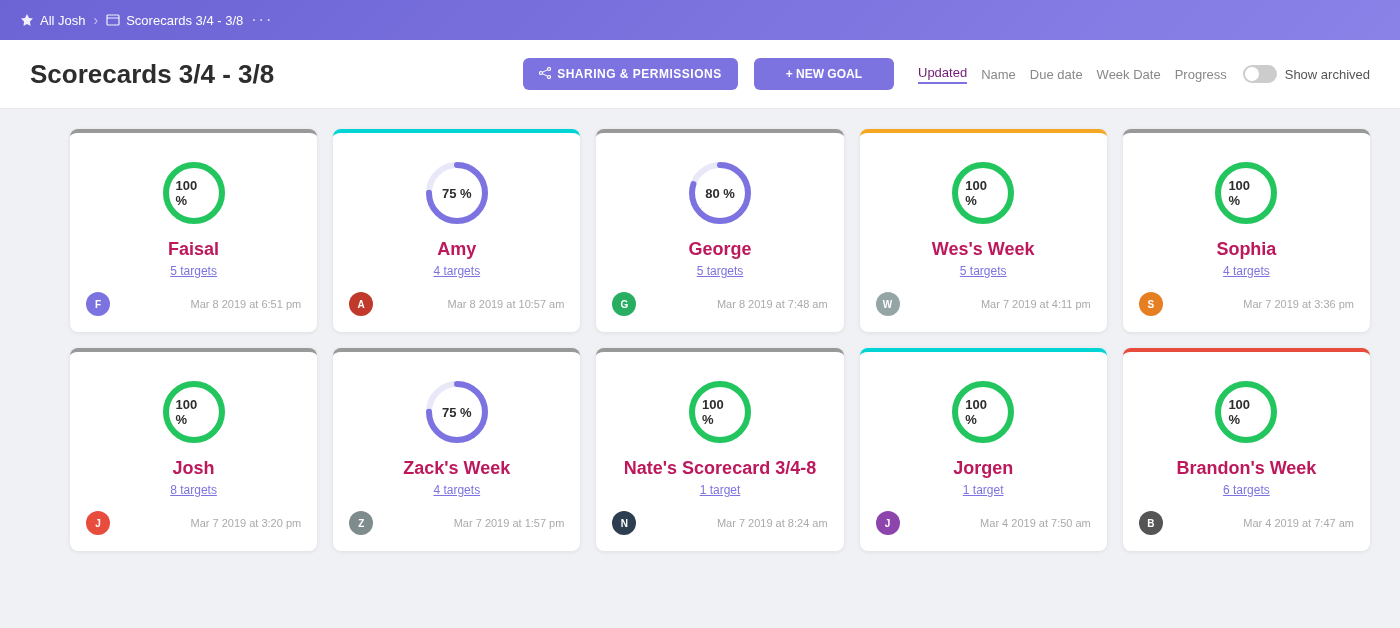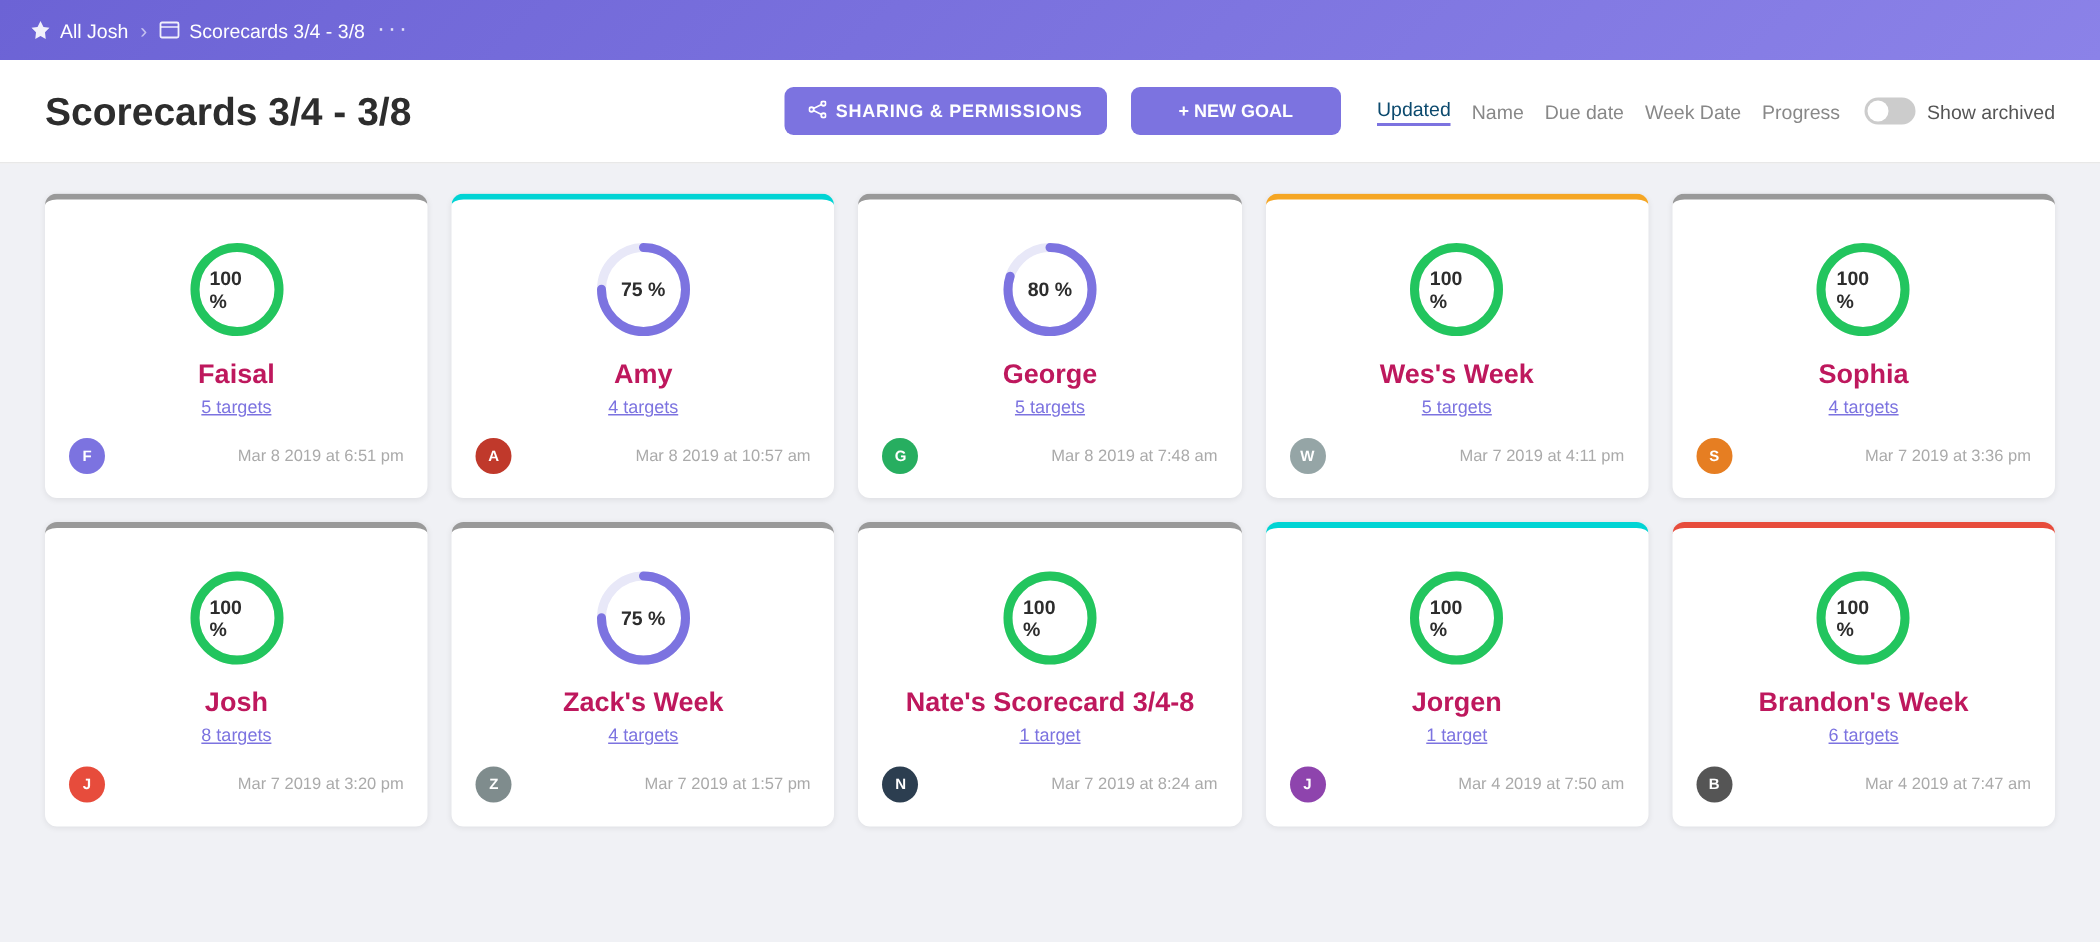"Updated" .sort-option.active { color: #0c4a6e -> #701a75 }
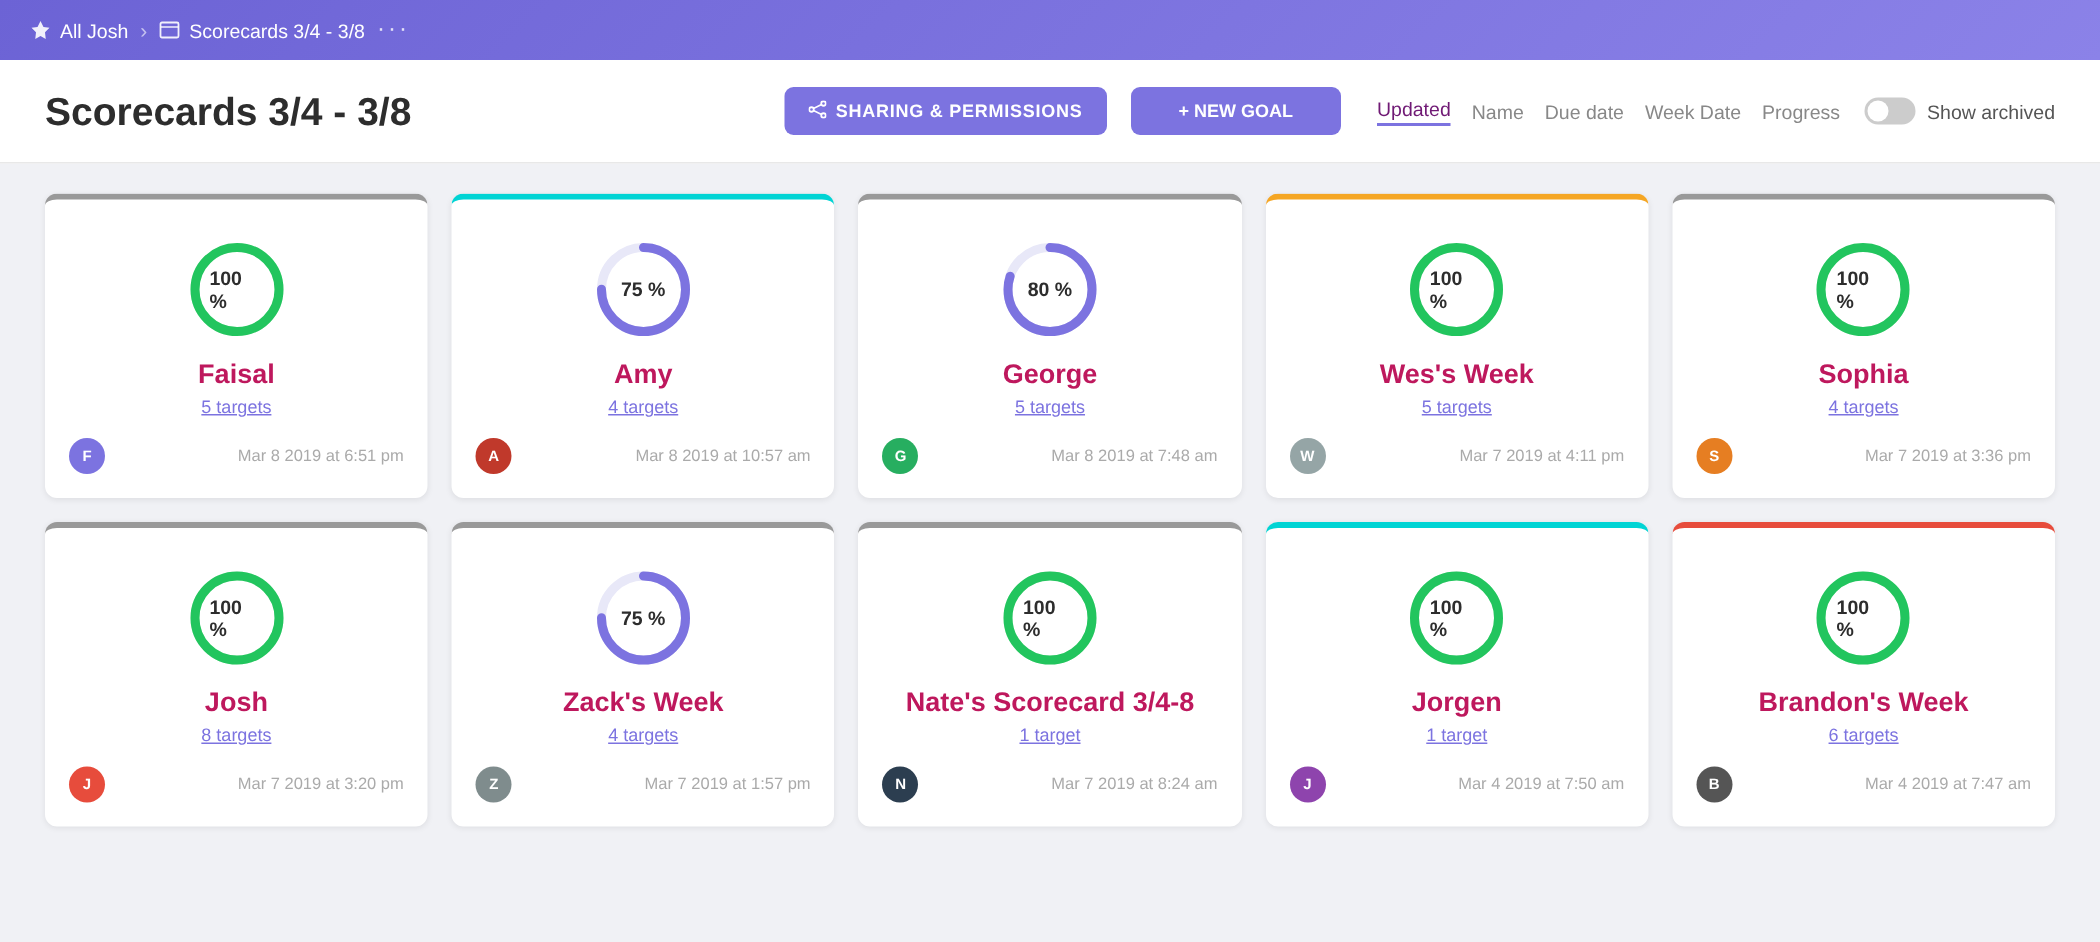"100 %" .grid-container { margin-left: none -> 40px }
